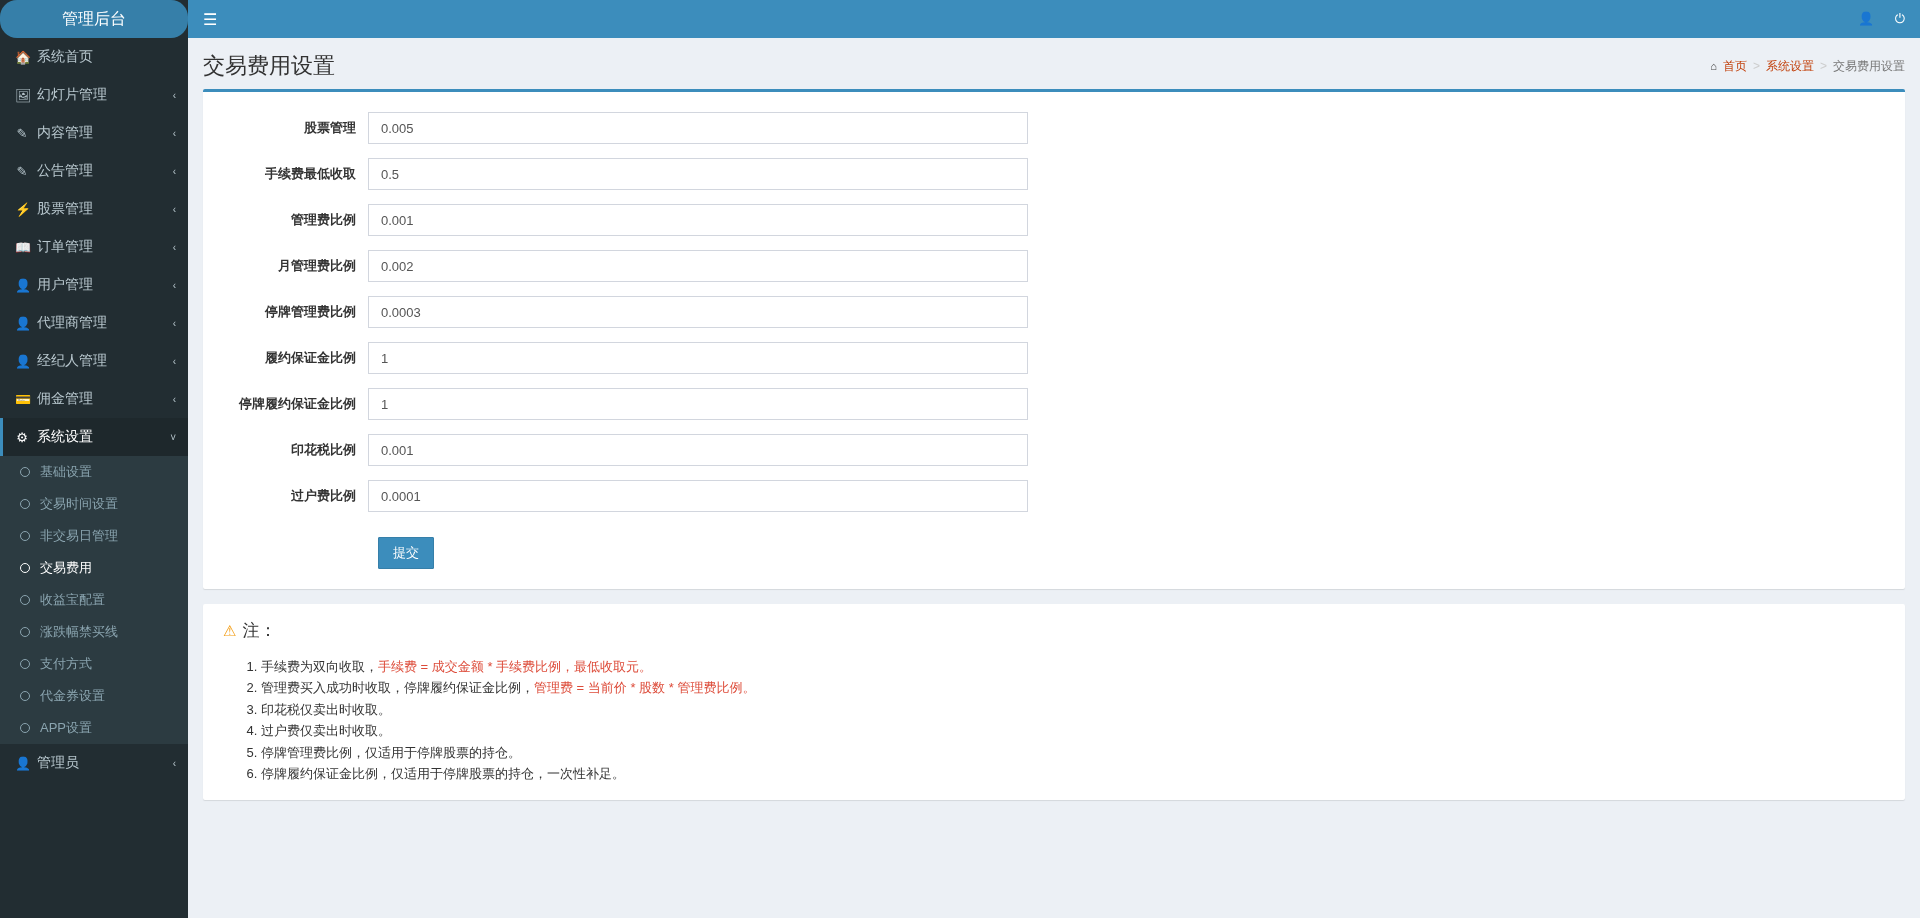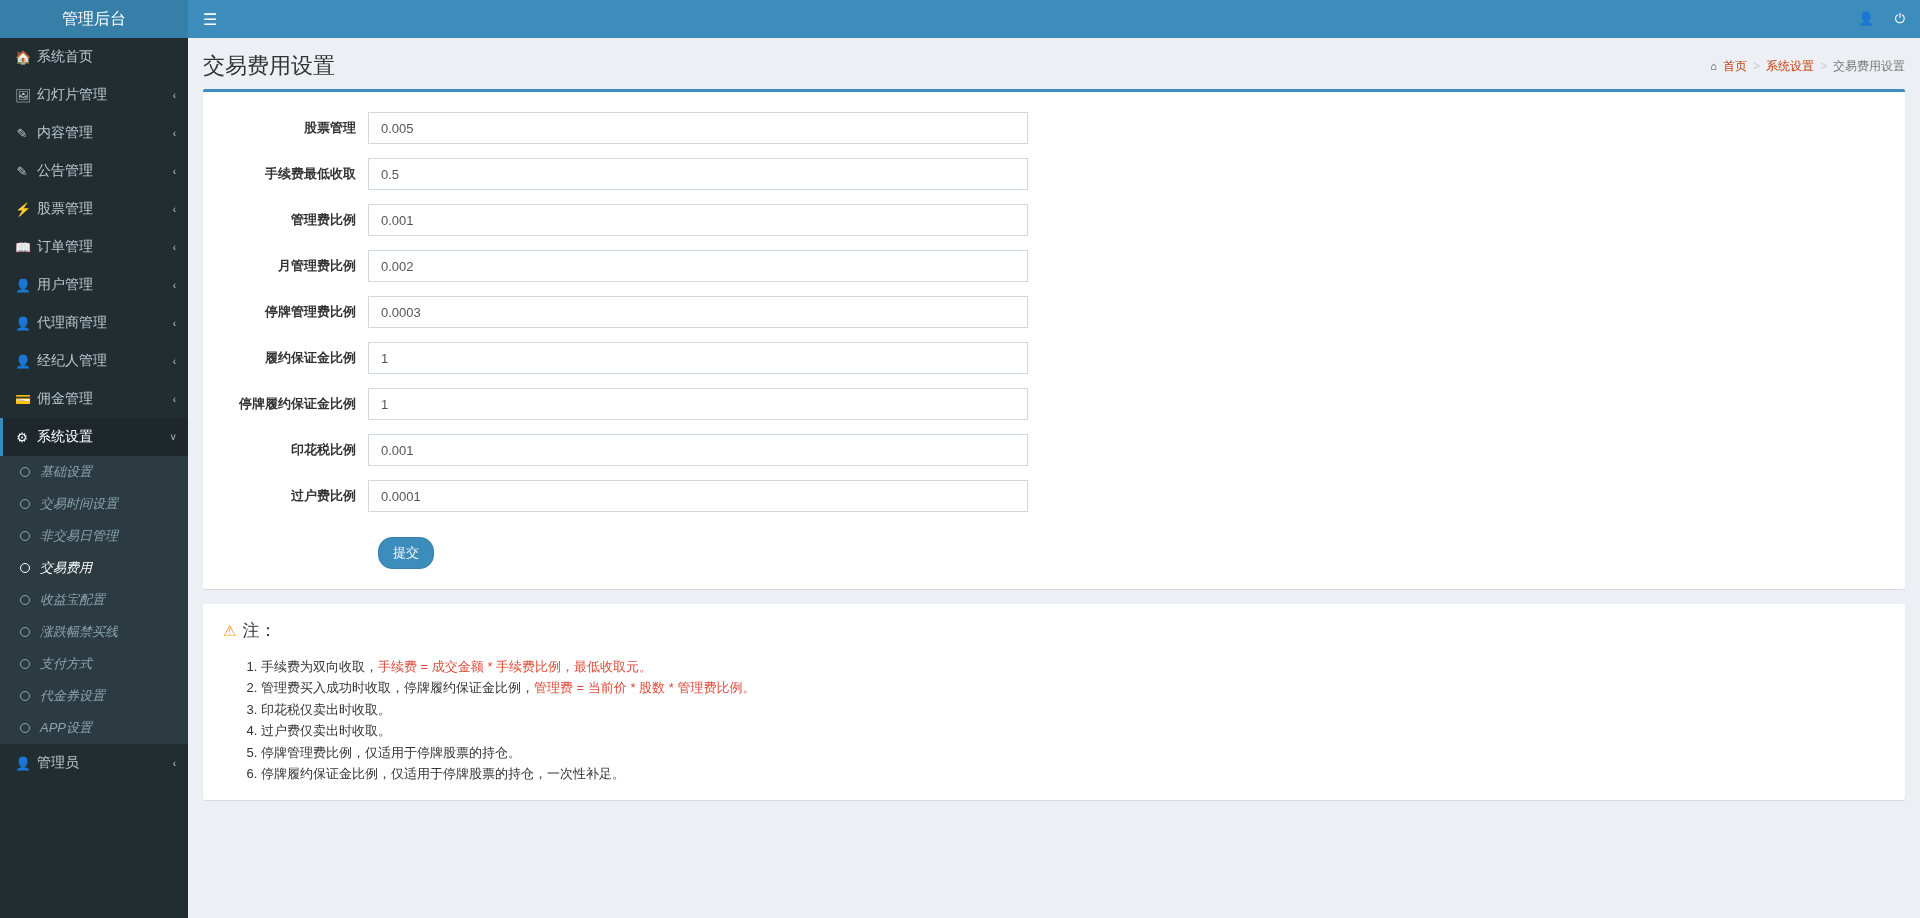"管理后台" .brand { border-radius: none -> 17px }
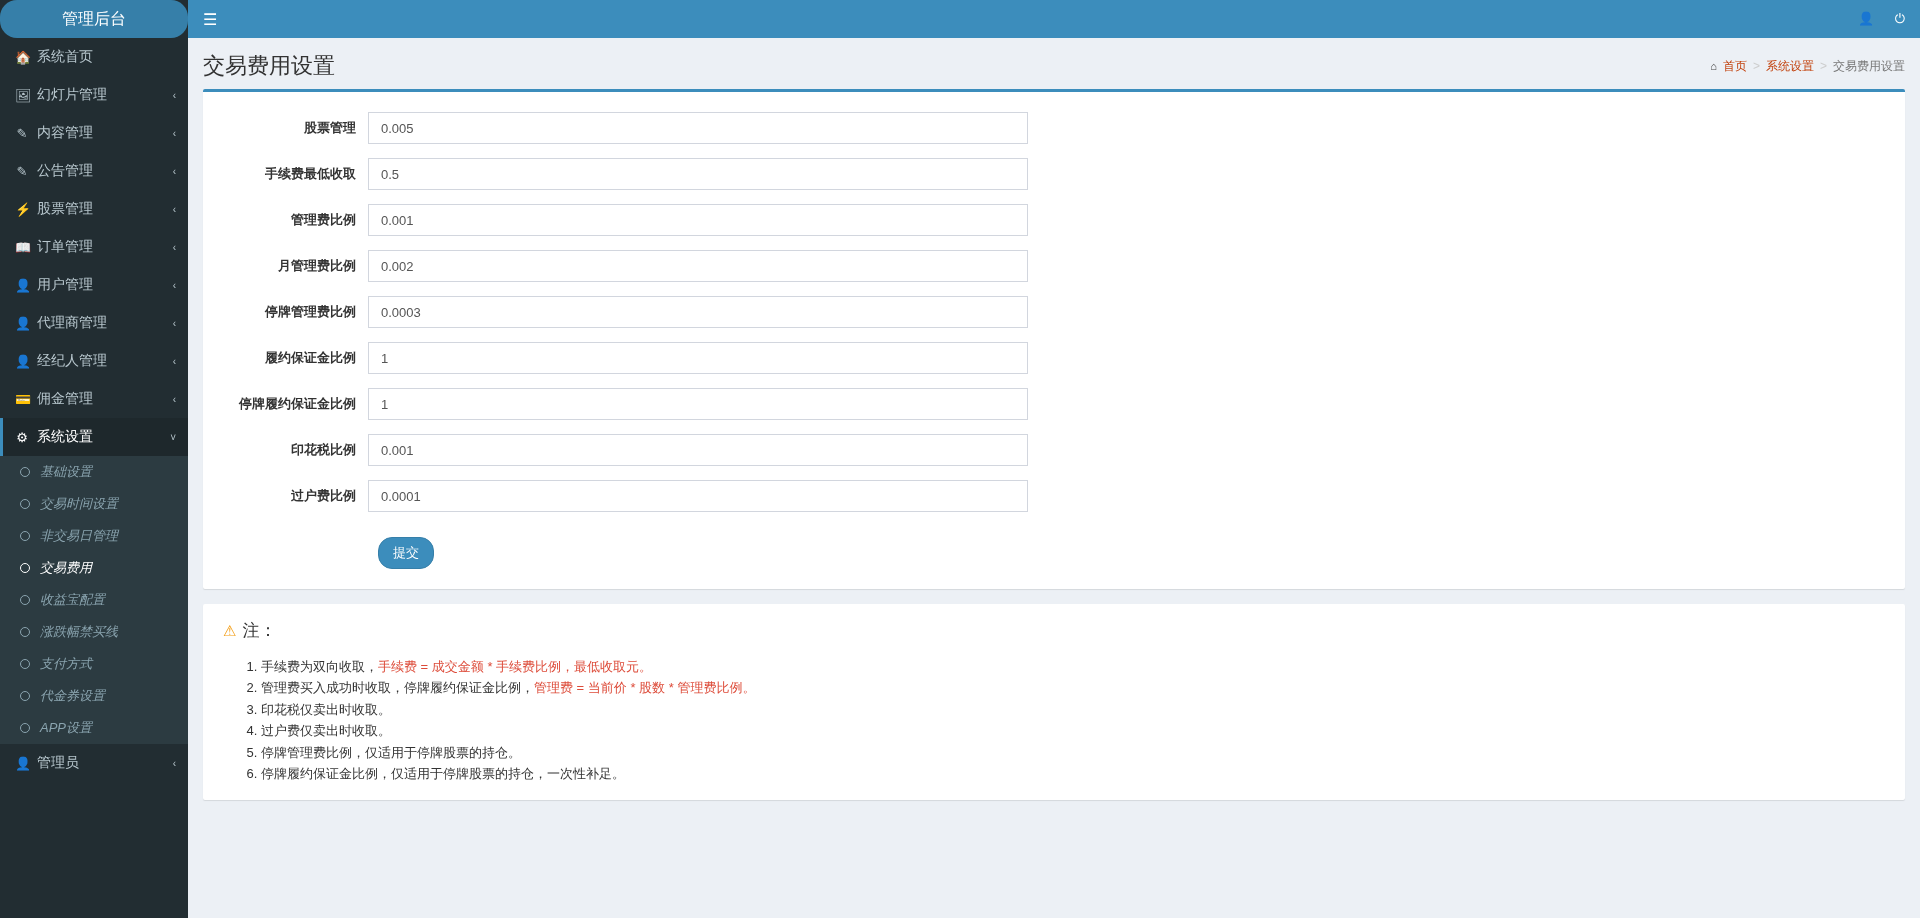"基础设置" .sub-nav { font-style: italic -> none }
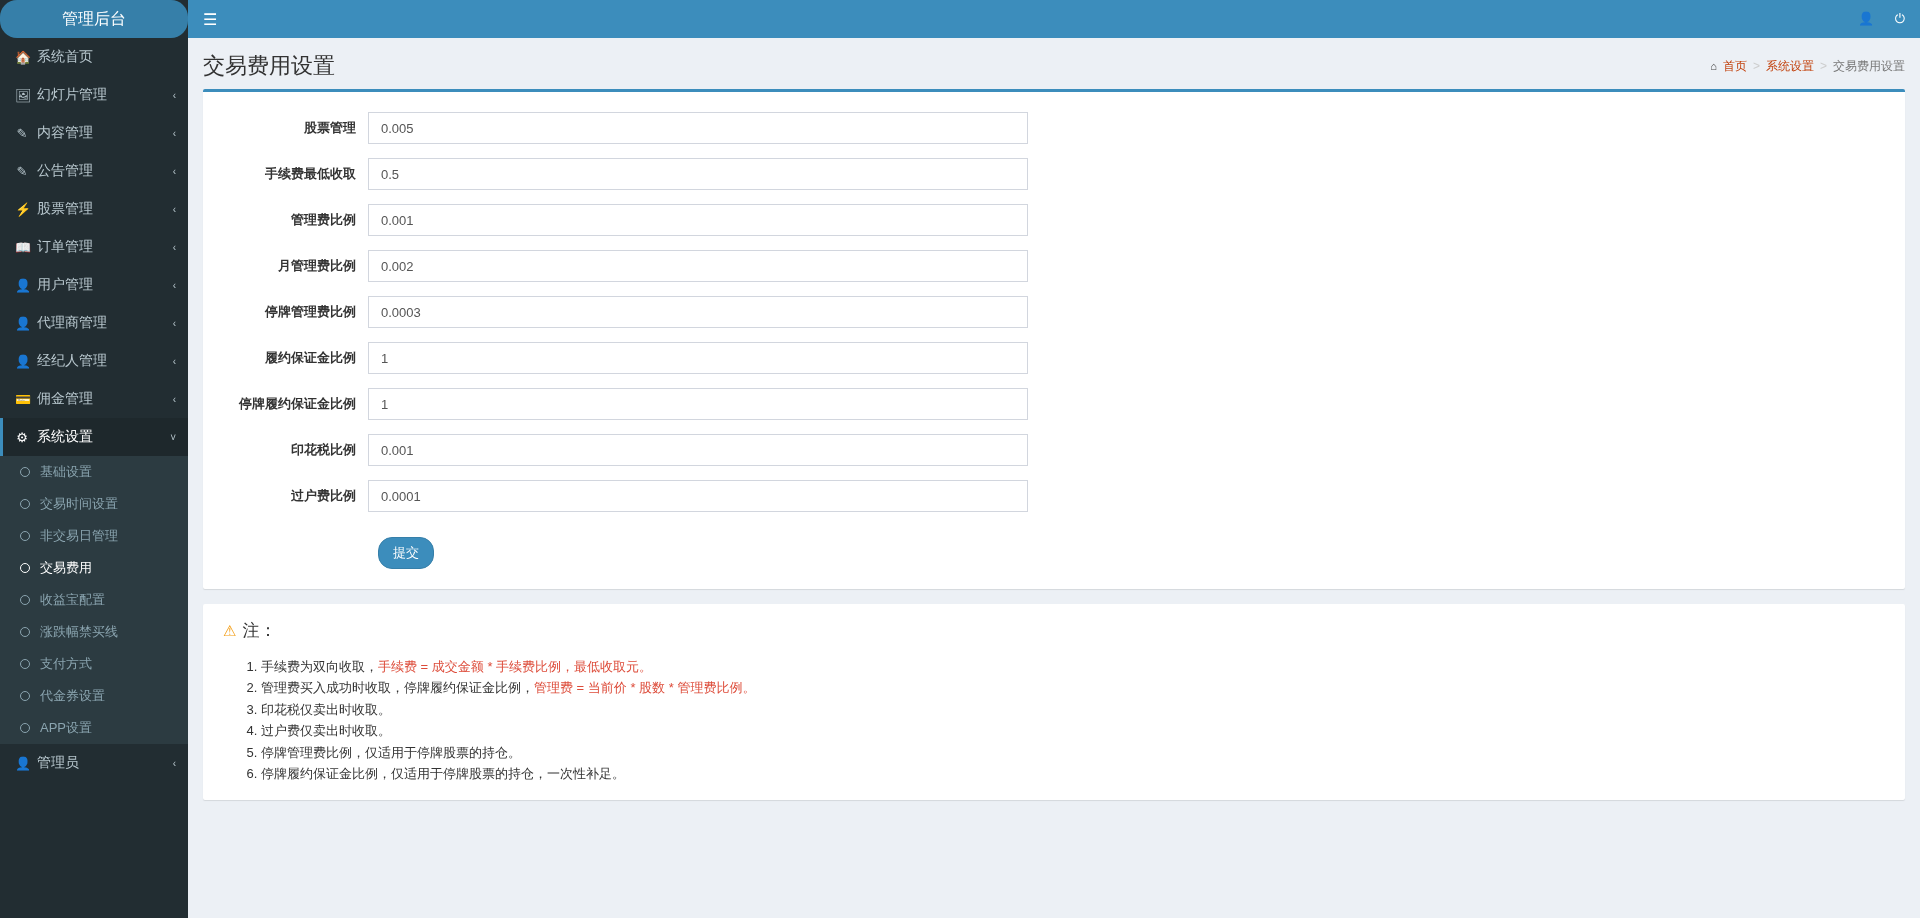"提交" .btn { border-radius: 14px -> 1px }
